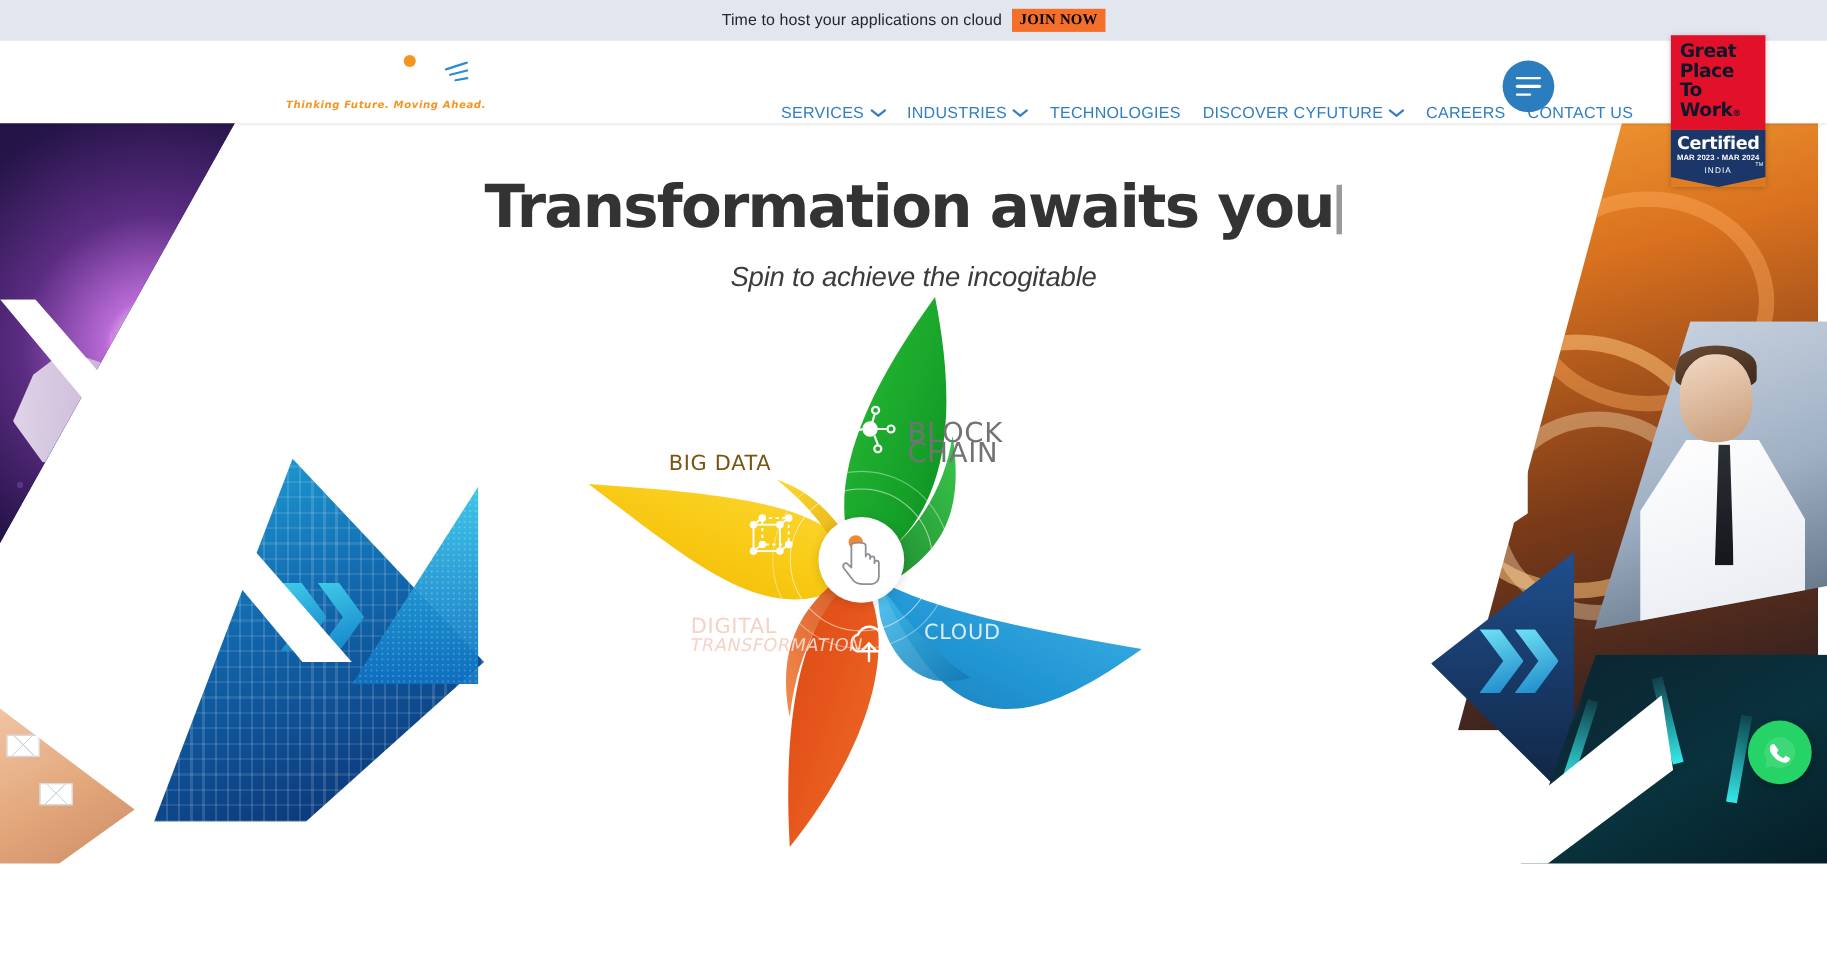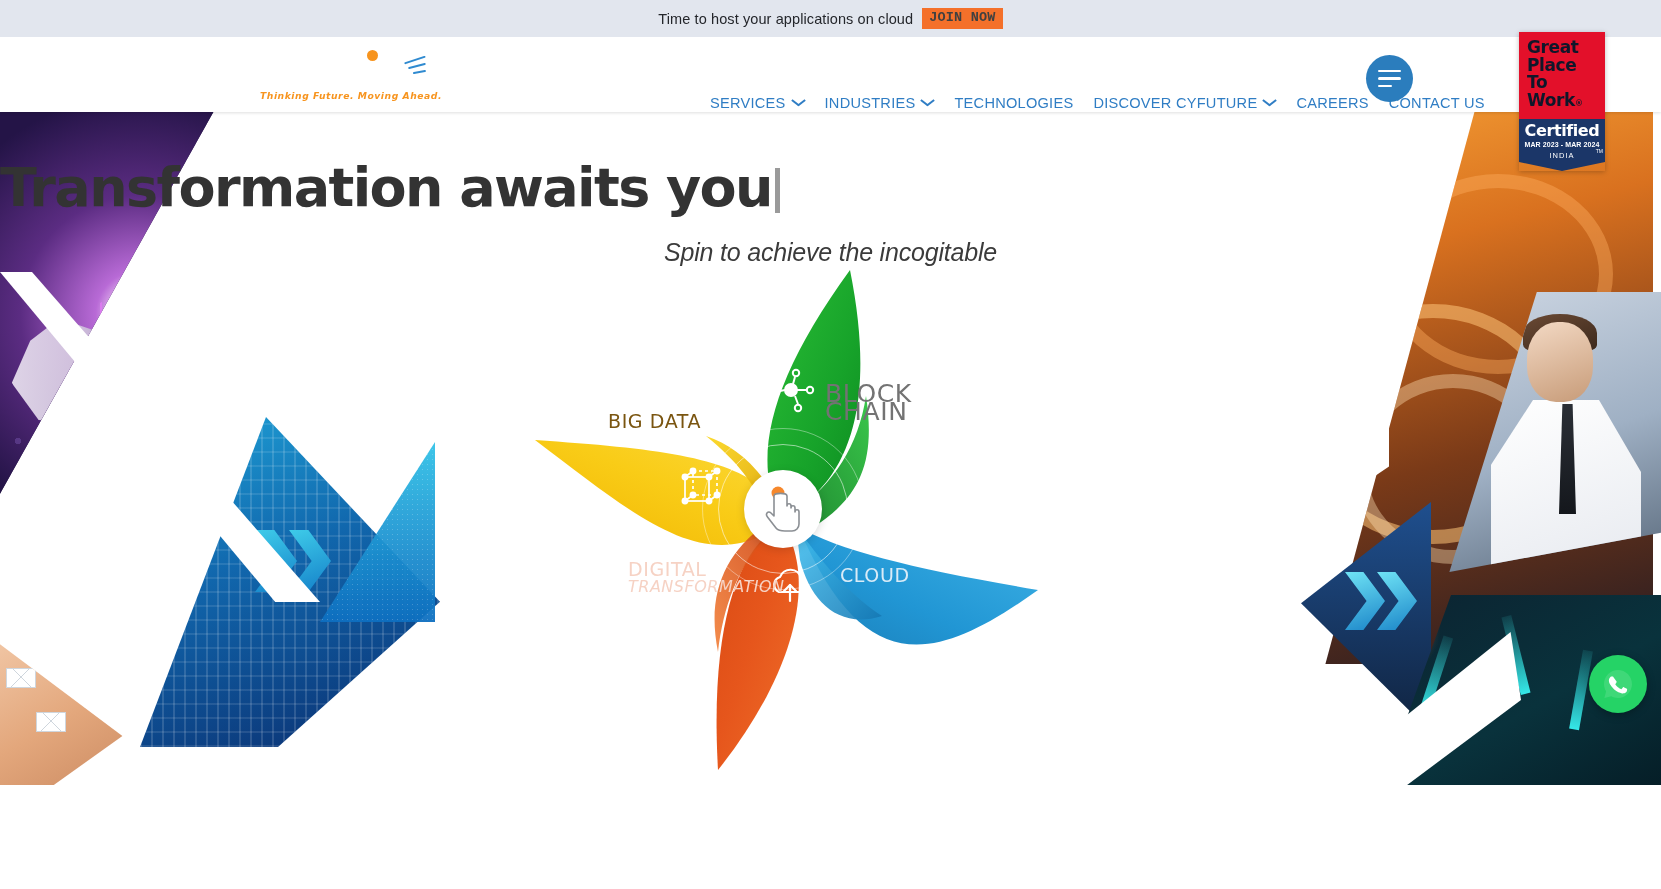"JOIN NOW" .join-now { color: #404040 -> #000000; font-family: Liberation Mono, monospace -> Liberation Serif, serif }
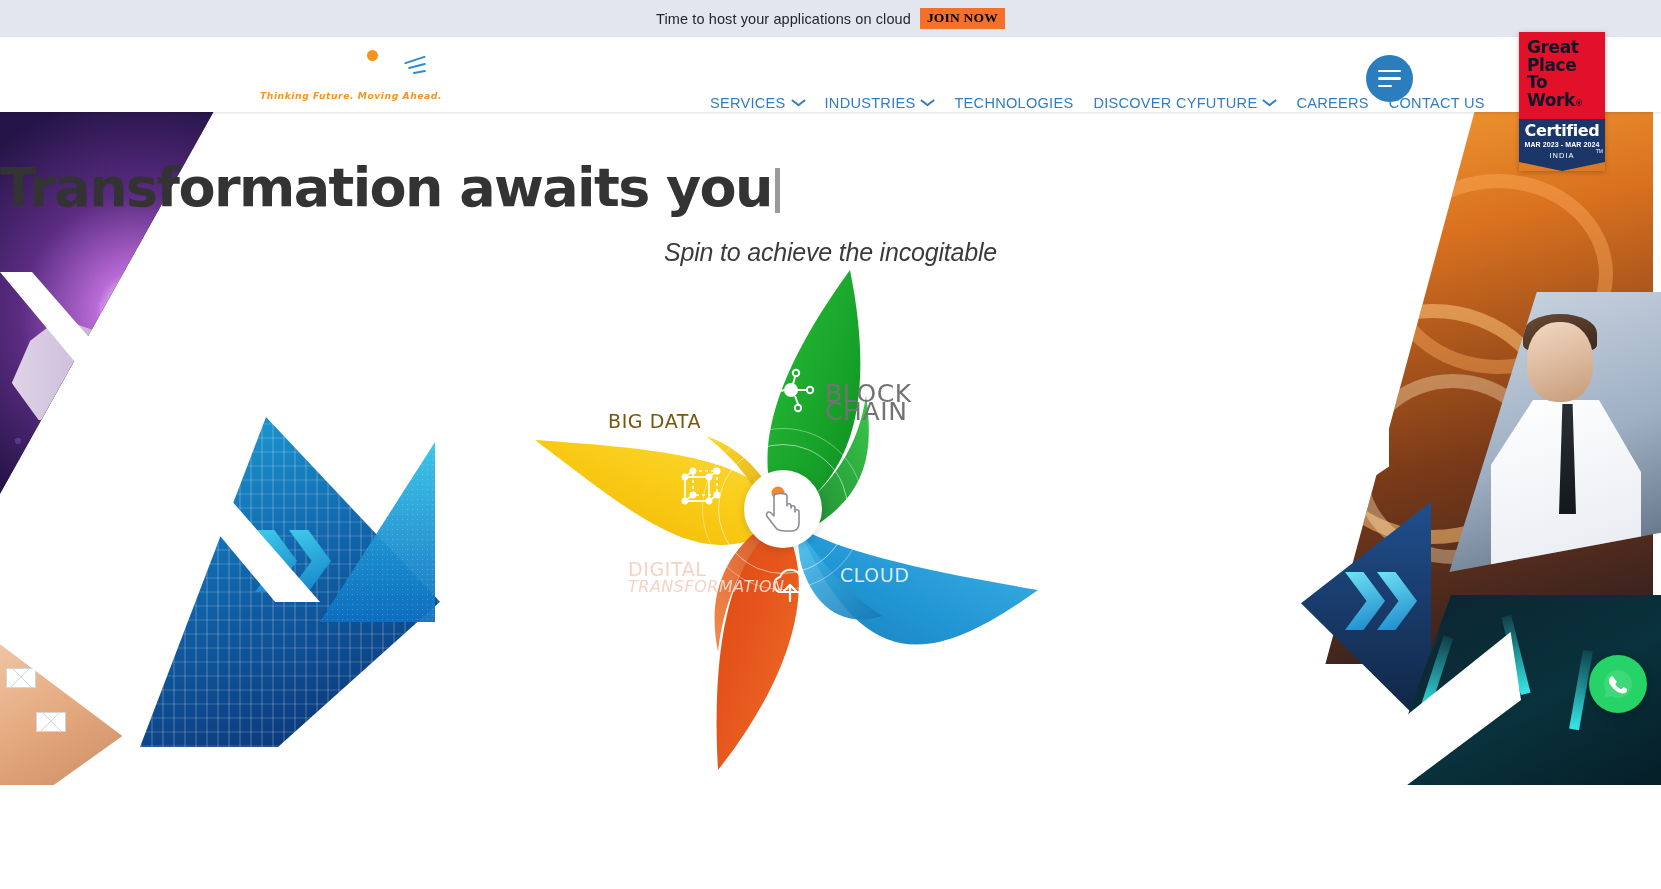"Transformation awaits you" .hero-title { text-align: none -> center }
